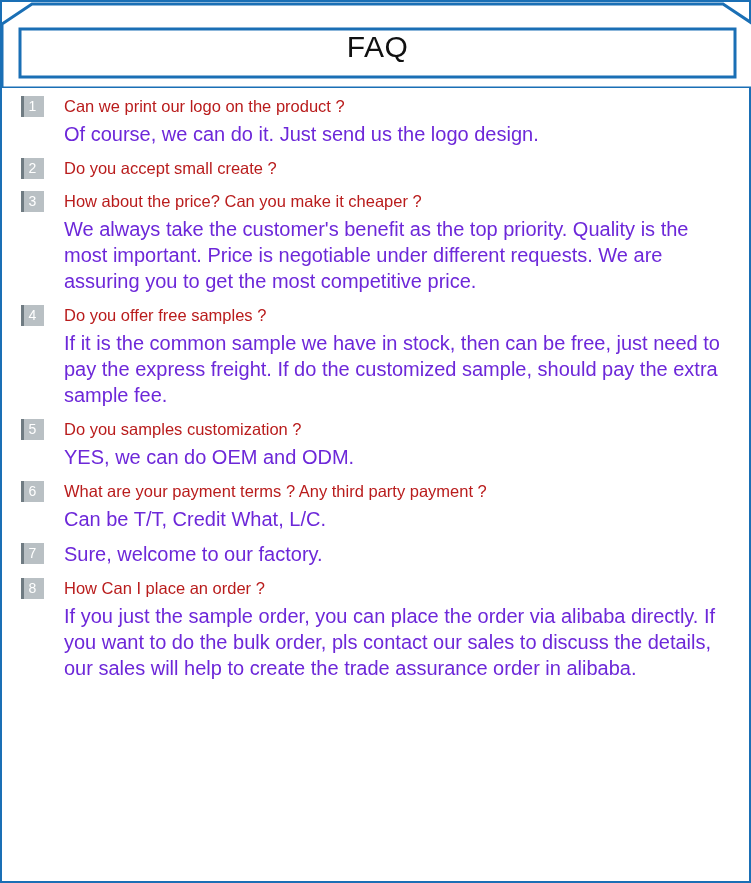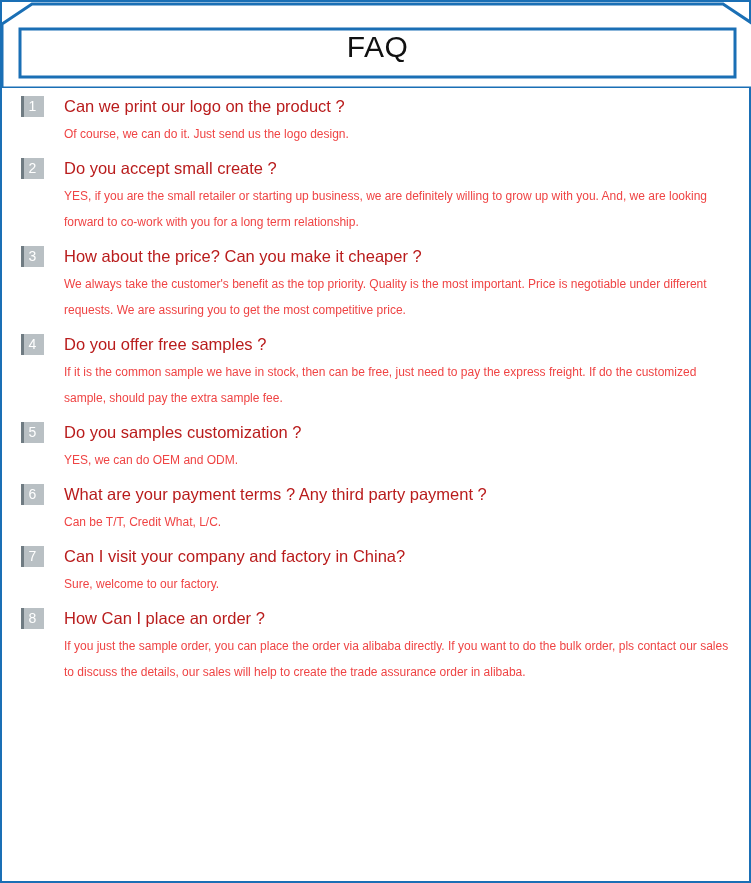"Of course, we can do" .answer { color: #ef4444 -> #6d28d9; font-size: 12px -> 20px }
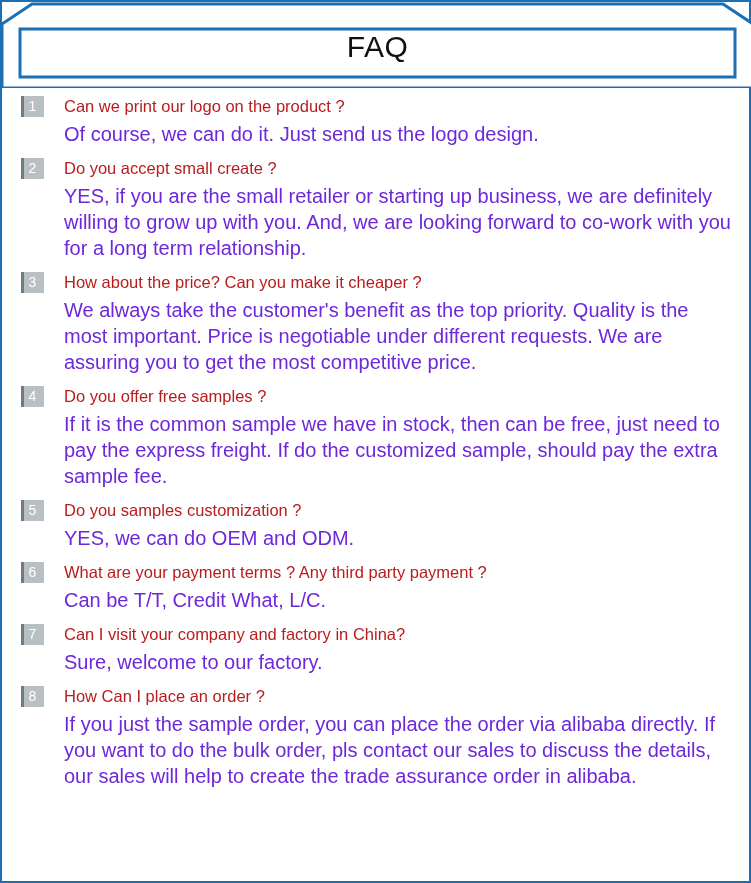"YES, if you are the" p.answer { html: <p>YES, if you are the small retailer or starting up business, we are definitely willing to grow up with you. And, we are looking forward to co-work with you for a long term relationship.</p> -> none }
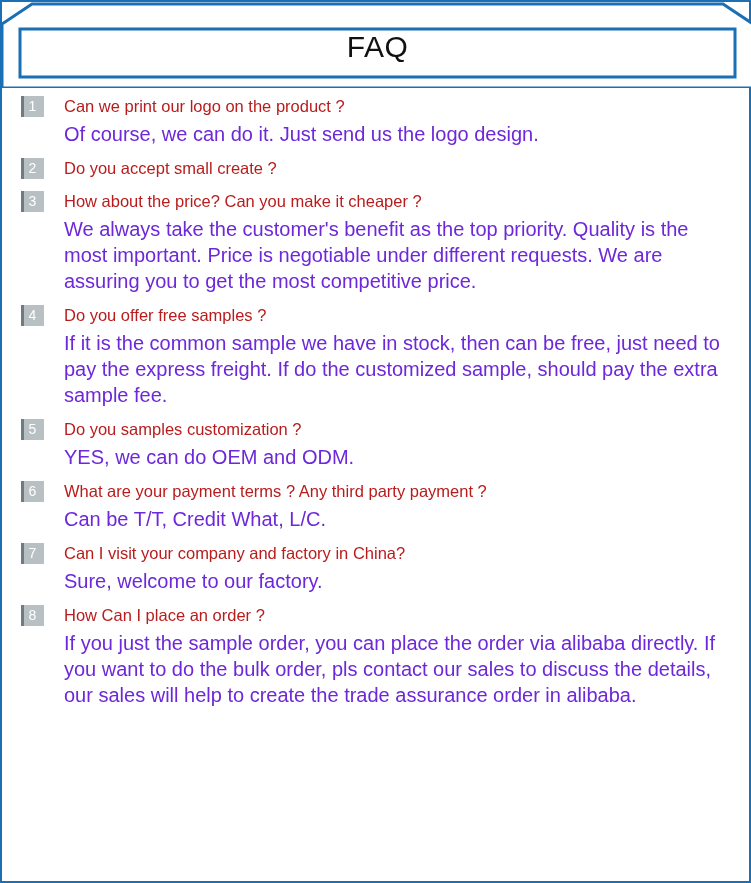"Can I visit your company" p.question { html: <p>Can I visit your company and factory in China?</p> -> none }
